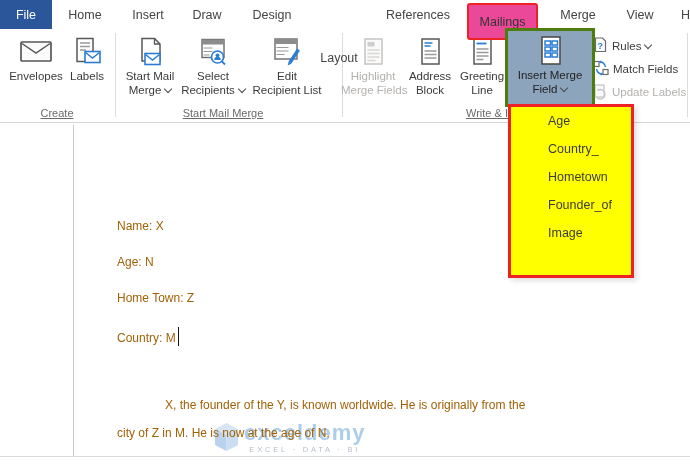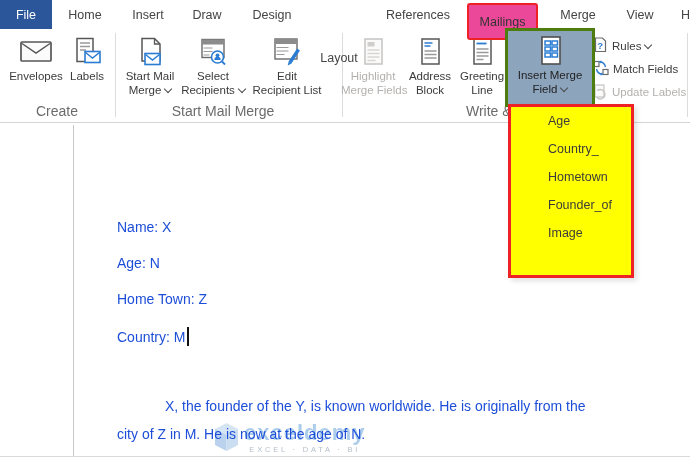"Create" .grouplabel { font-size: 14px -> 11px; text-decoration: none -> underline }
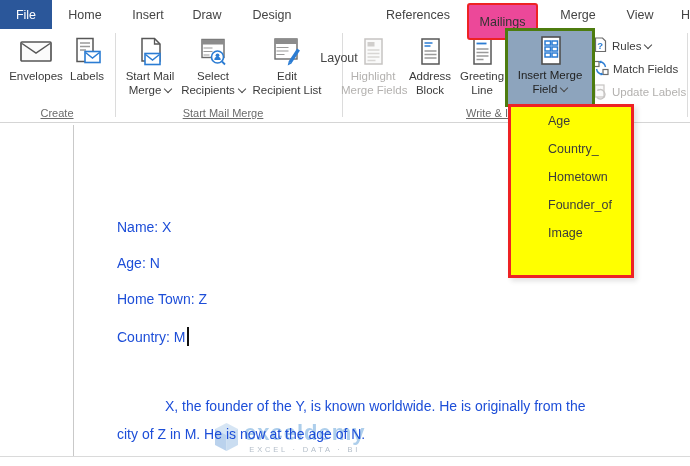"Name: X" .docline { color: #1d4ed8 -> #a16207; font-size: 14px -> 12px }
